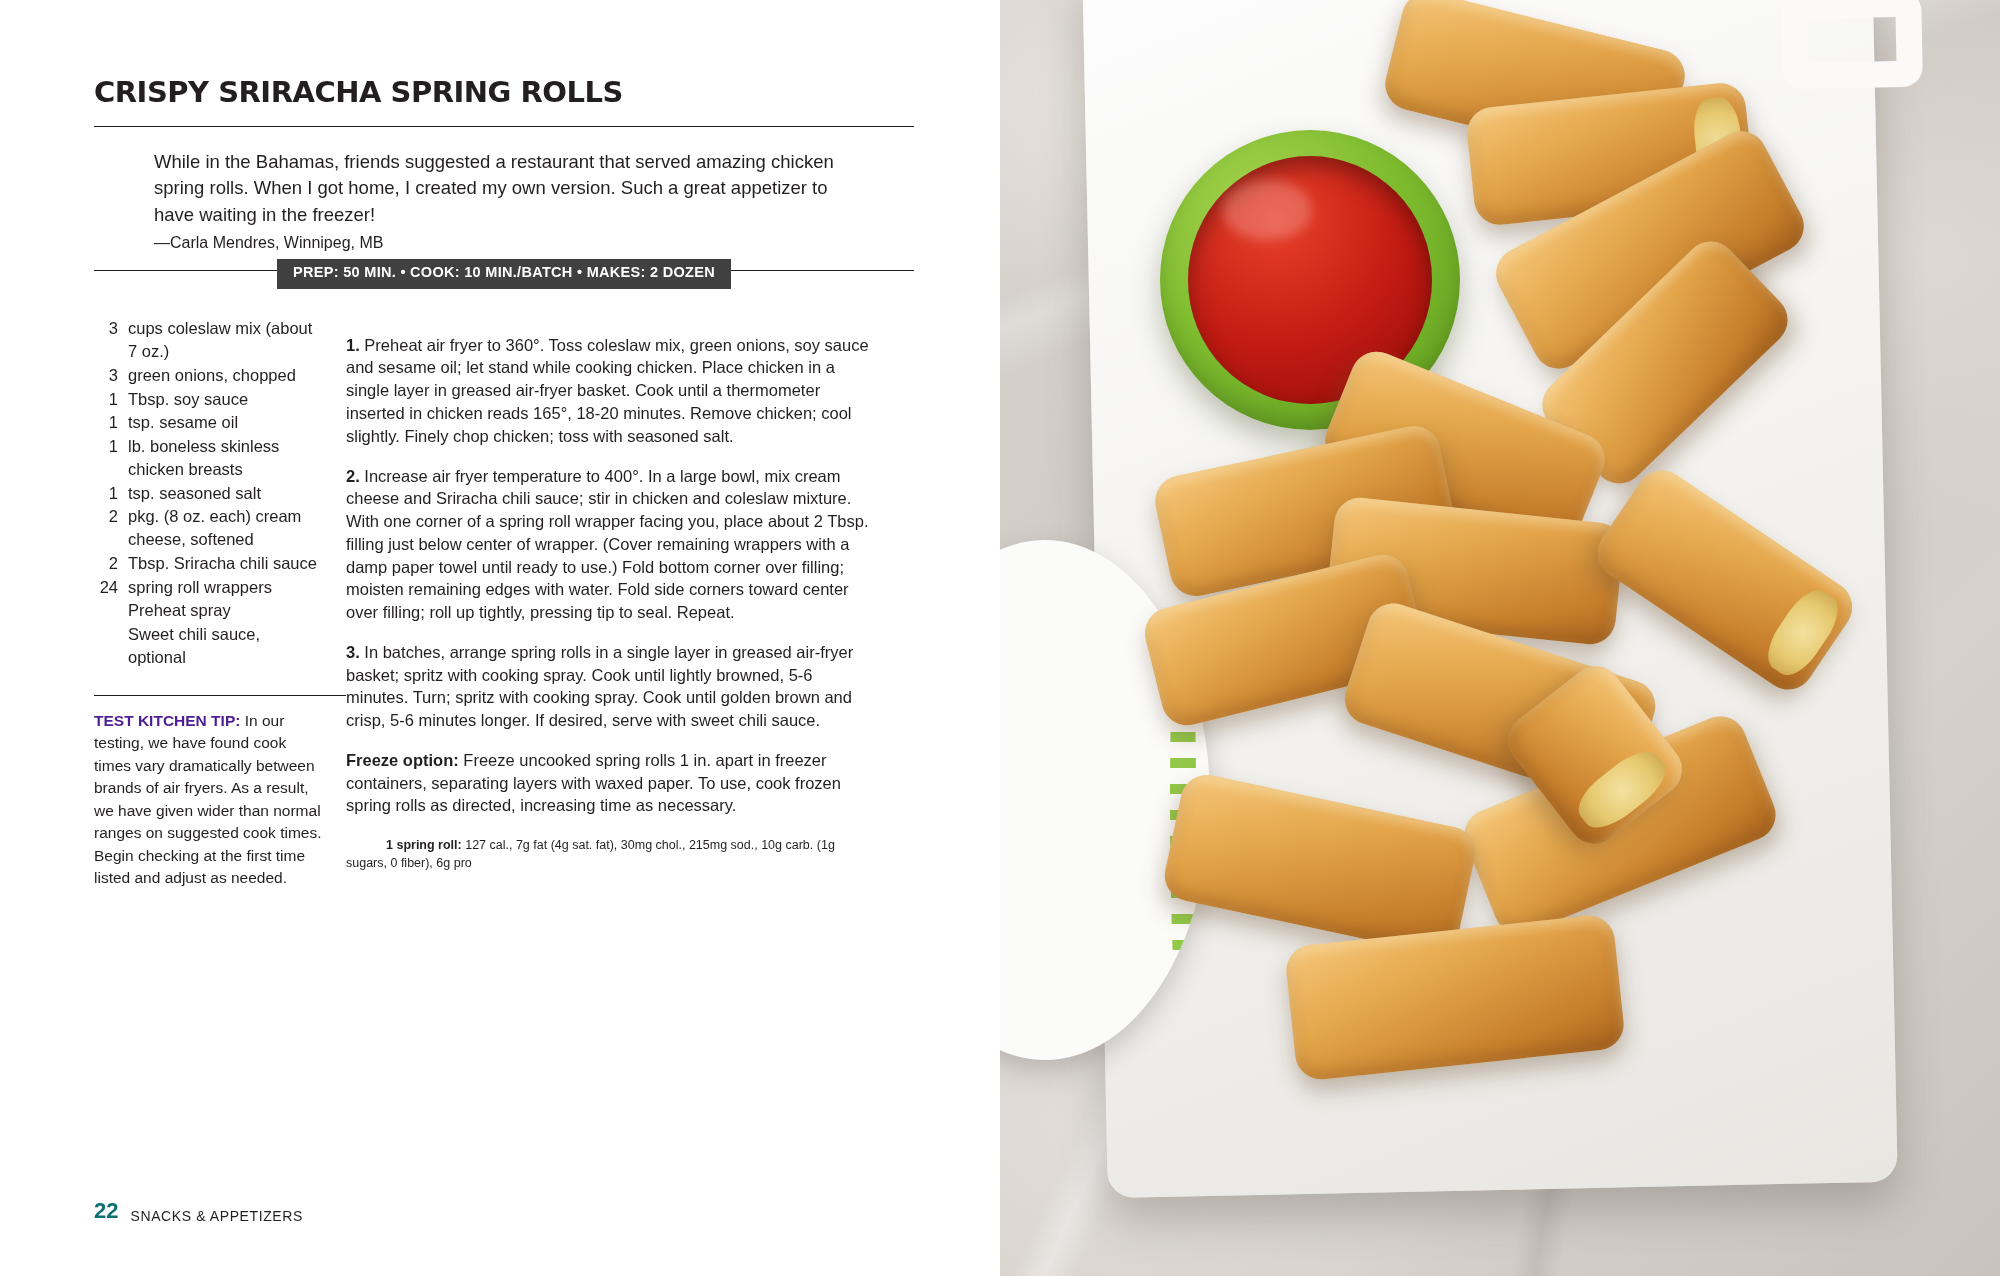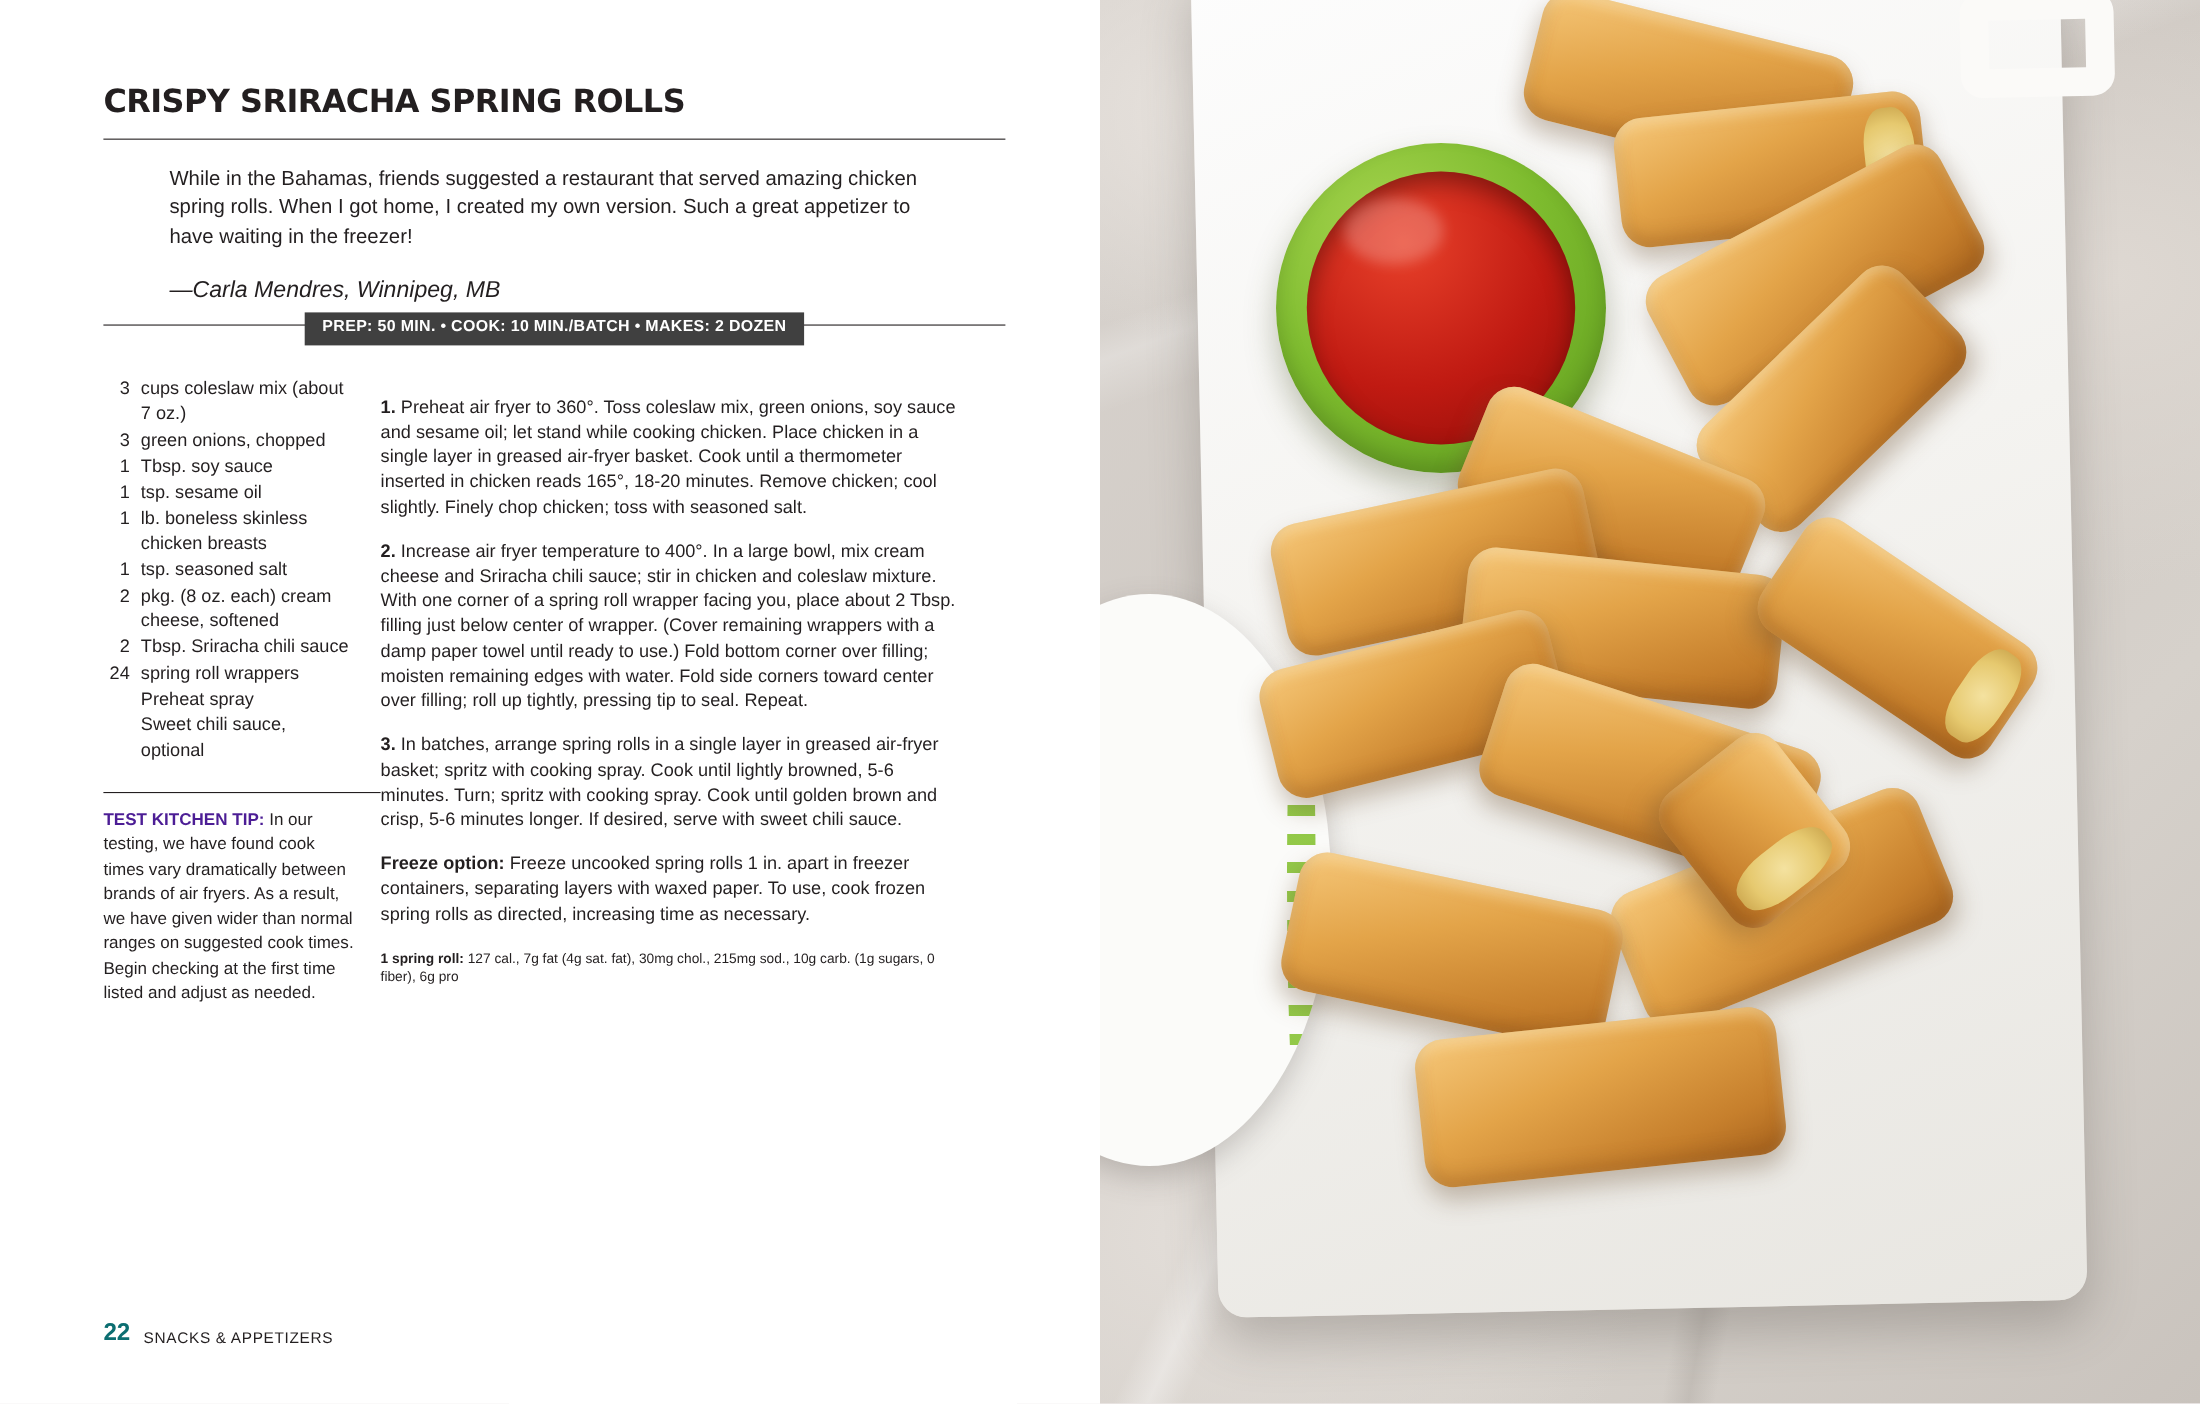"—Carla Mendres, Winnipeg, MB" .intro-credit { font-size: 21px -> 16px; font-style: italic -> none; margin-top: 20px -> 2px }
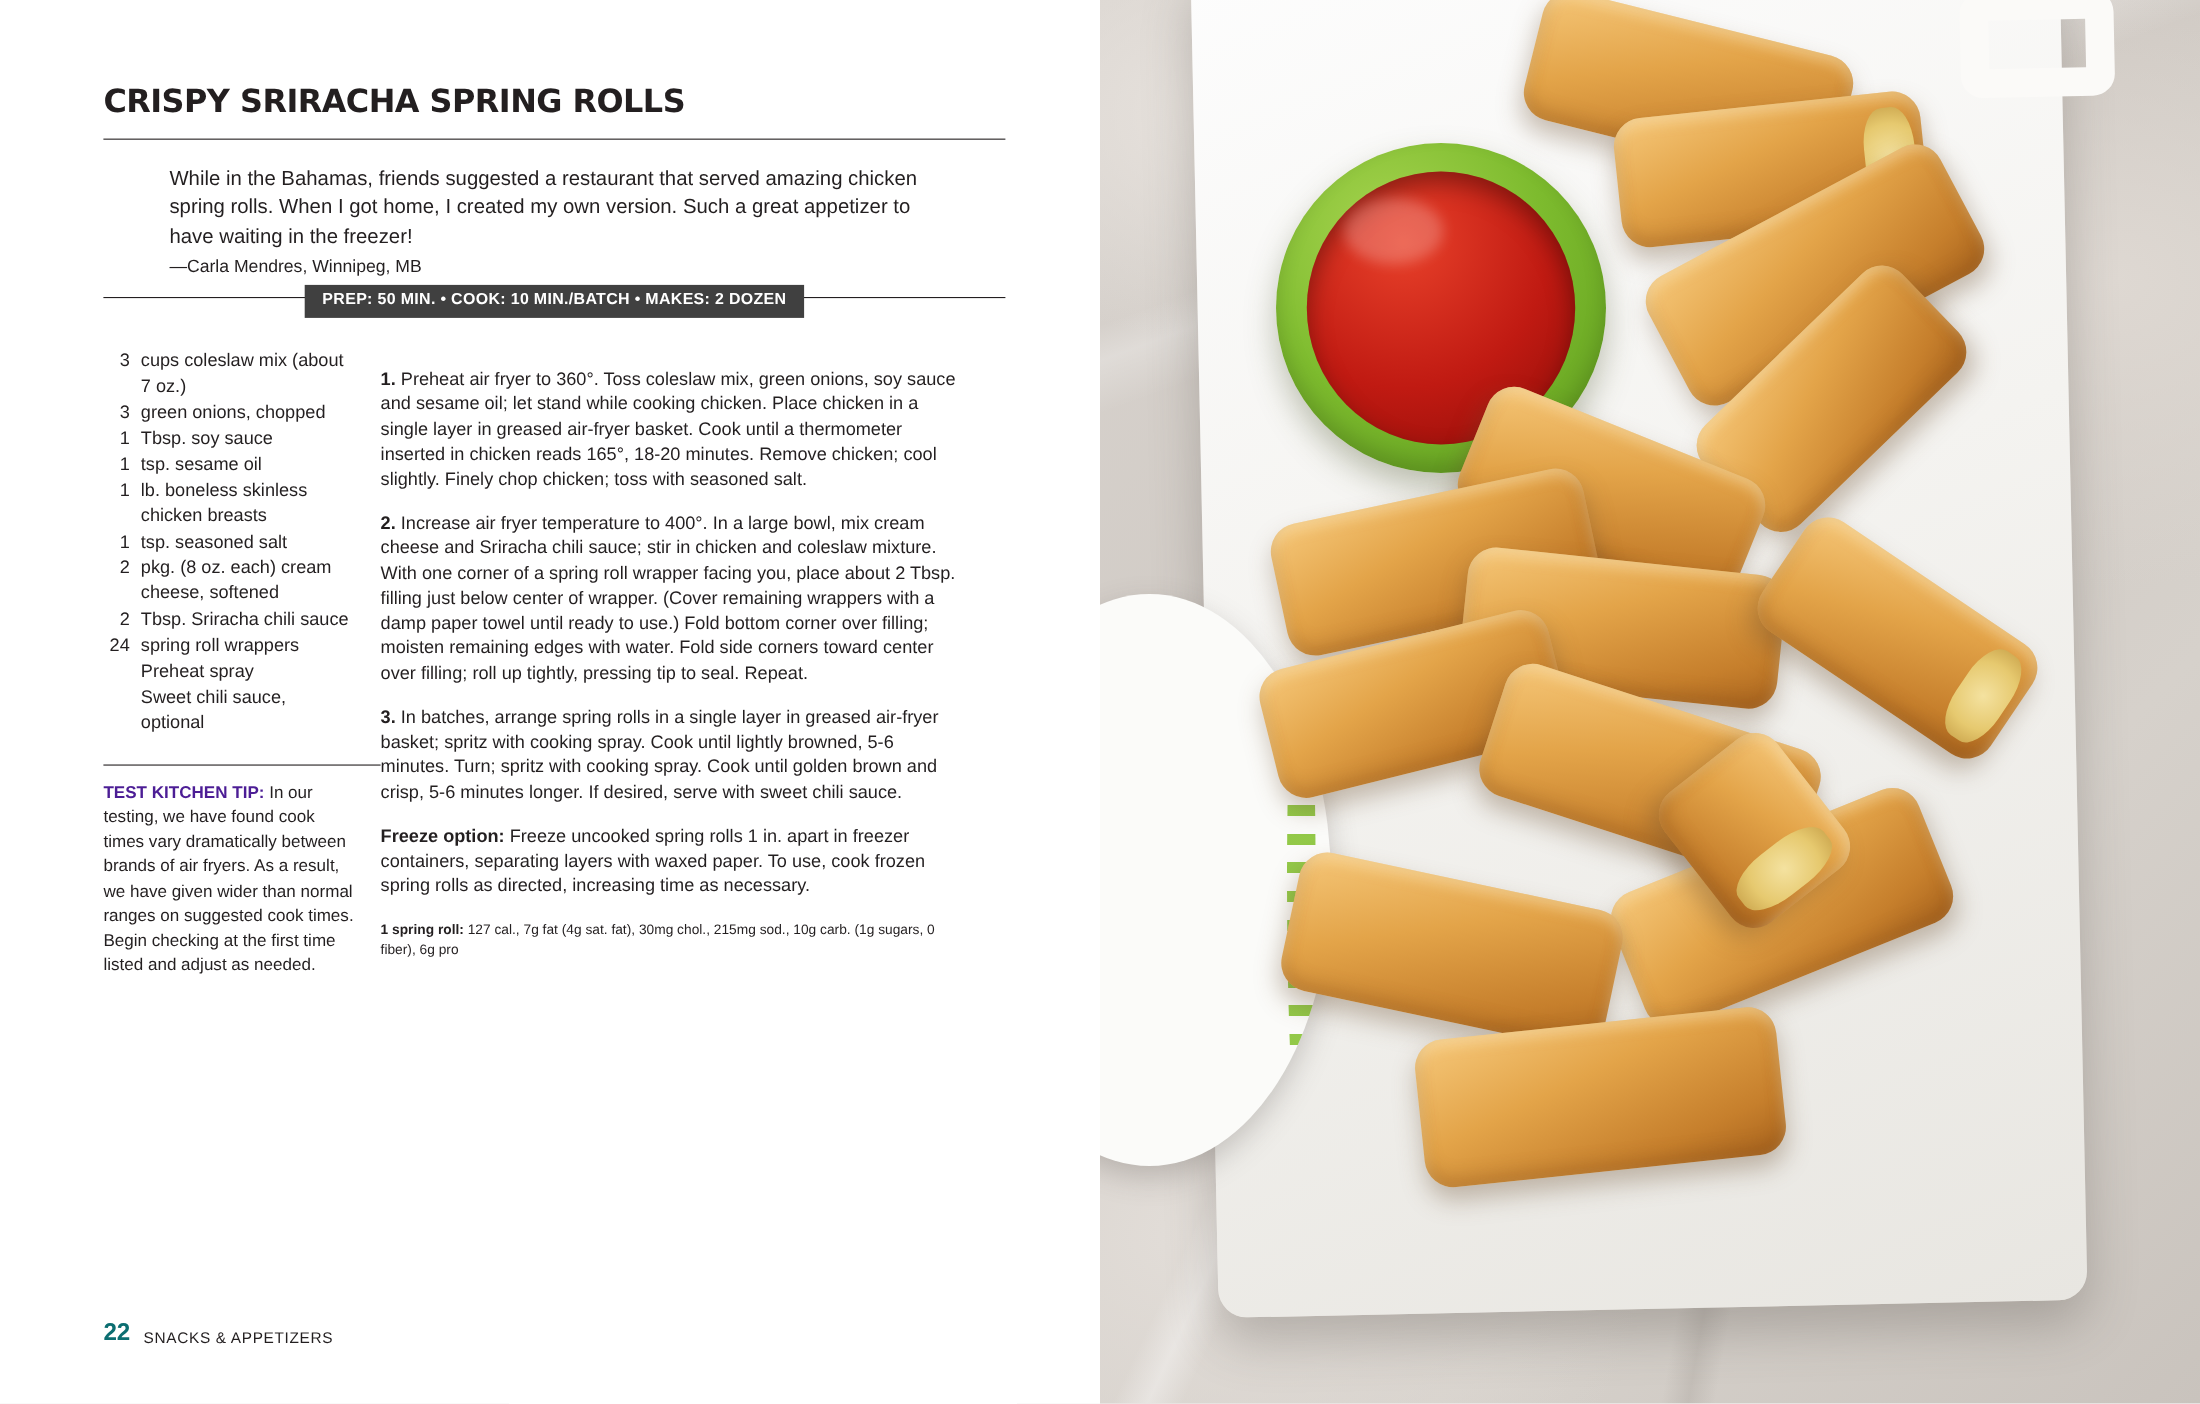"1 spring roll:" .nutrition b { margin-left: none -> 40px }
